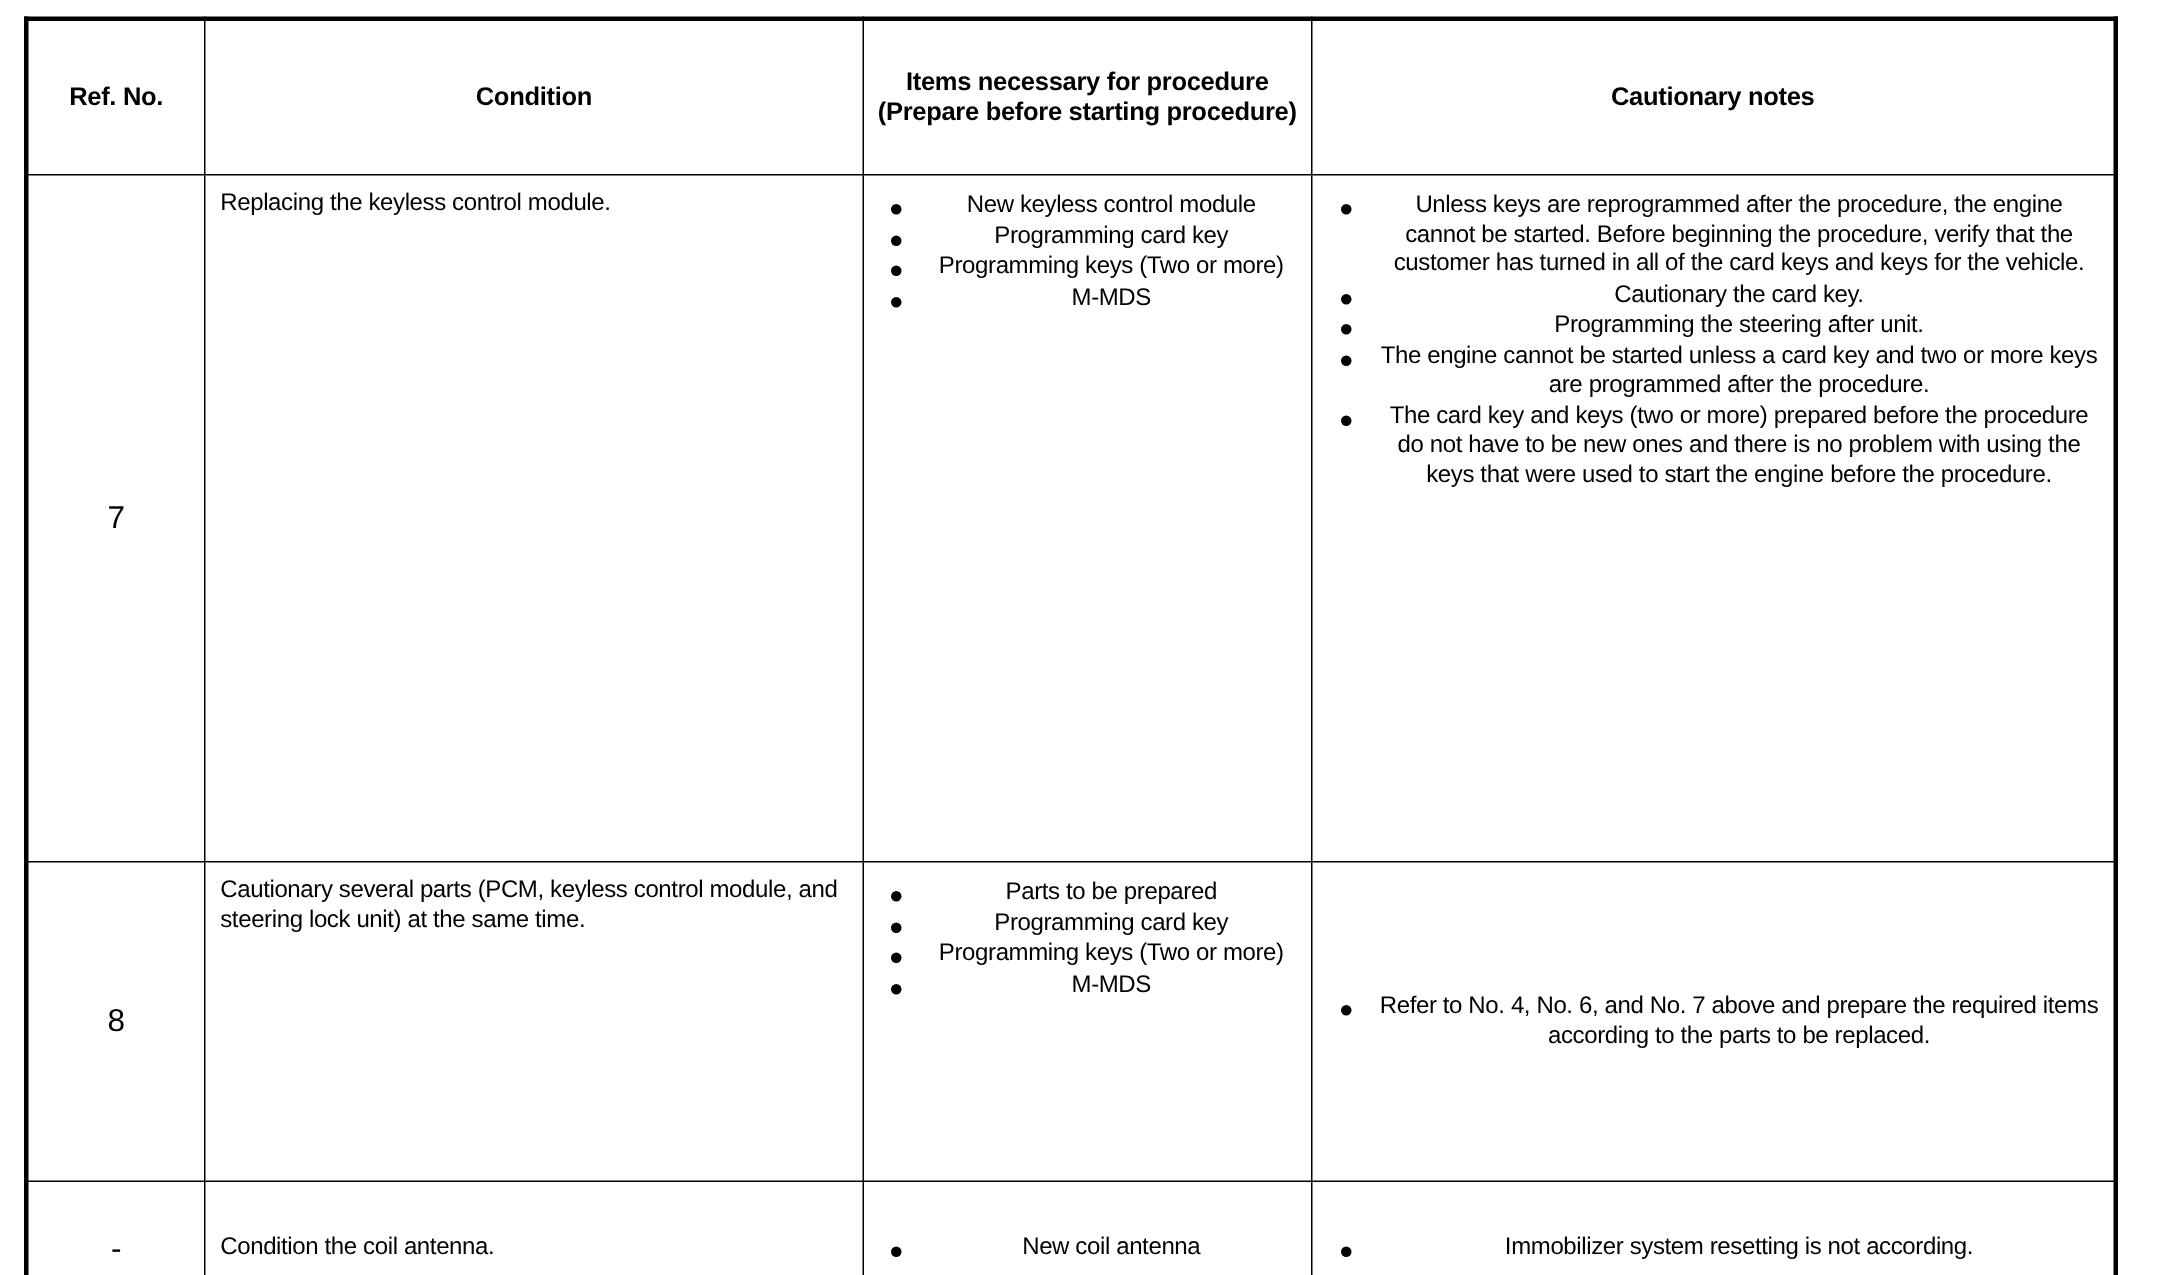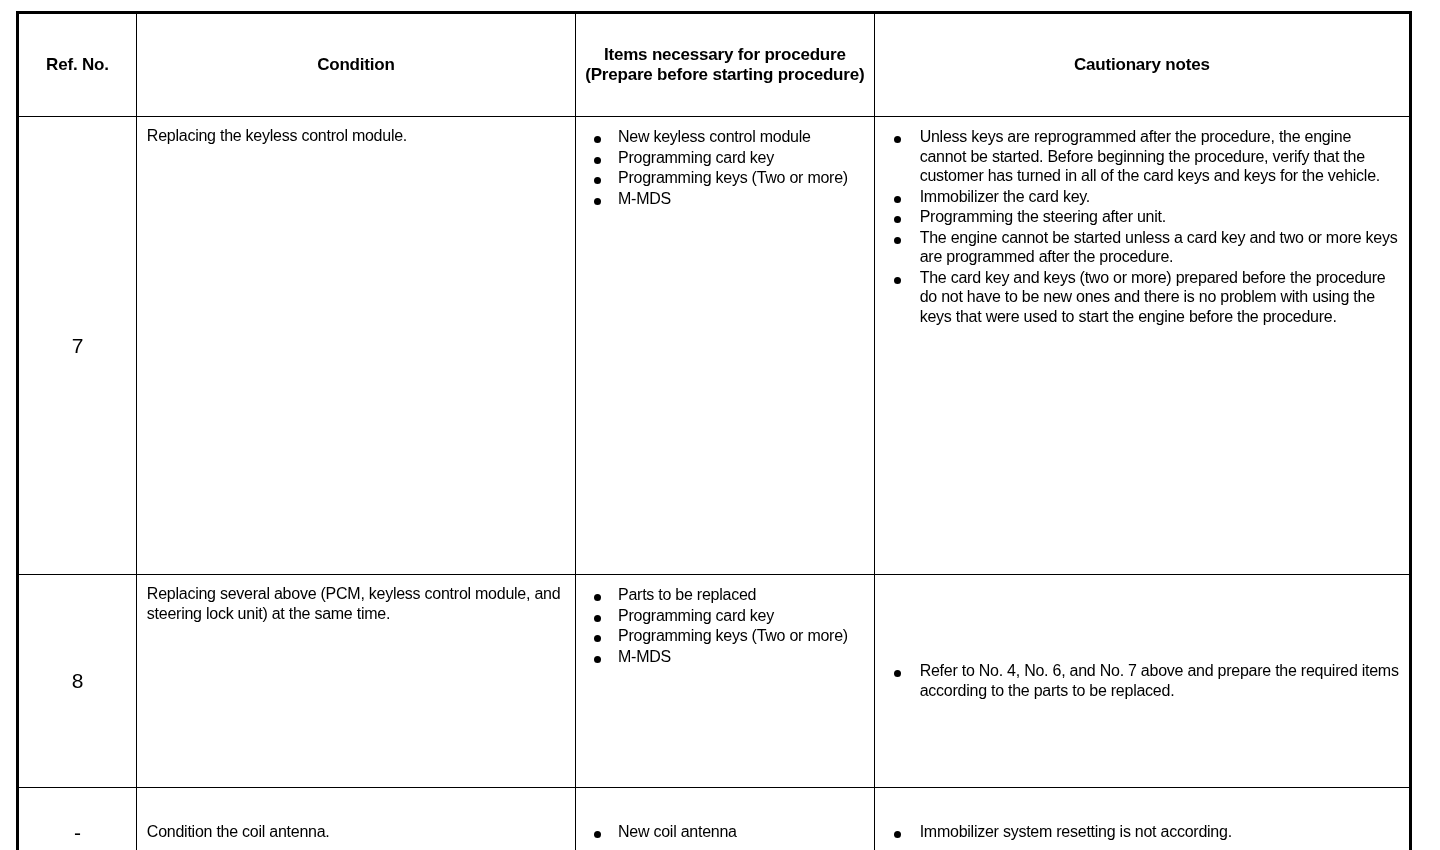"New keyless control module" ul.bullets > li { text-align: none -> center }
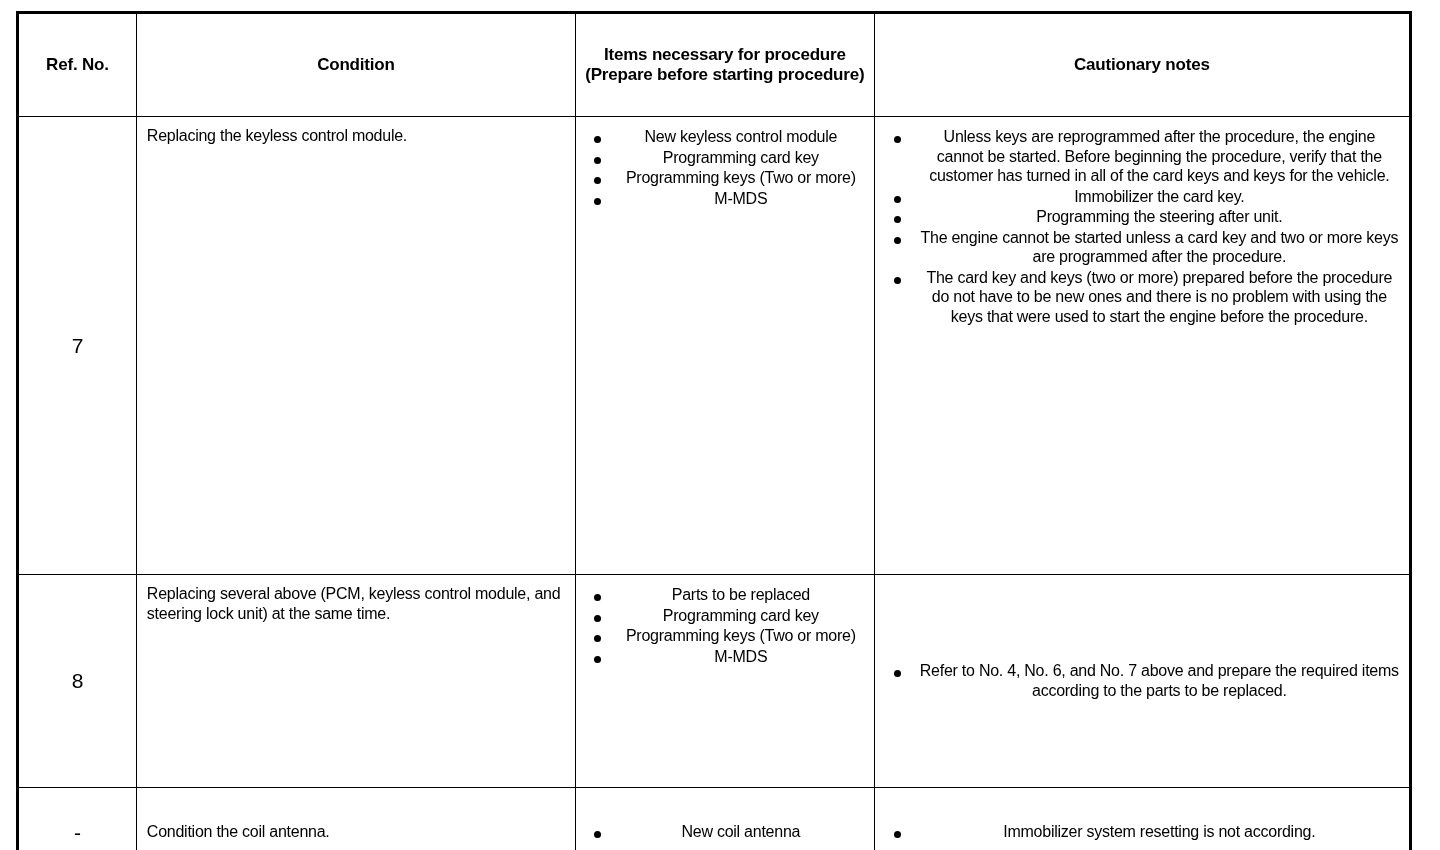"Immobilizer the card key." li { text: Immobilizer -> Cautionary }
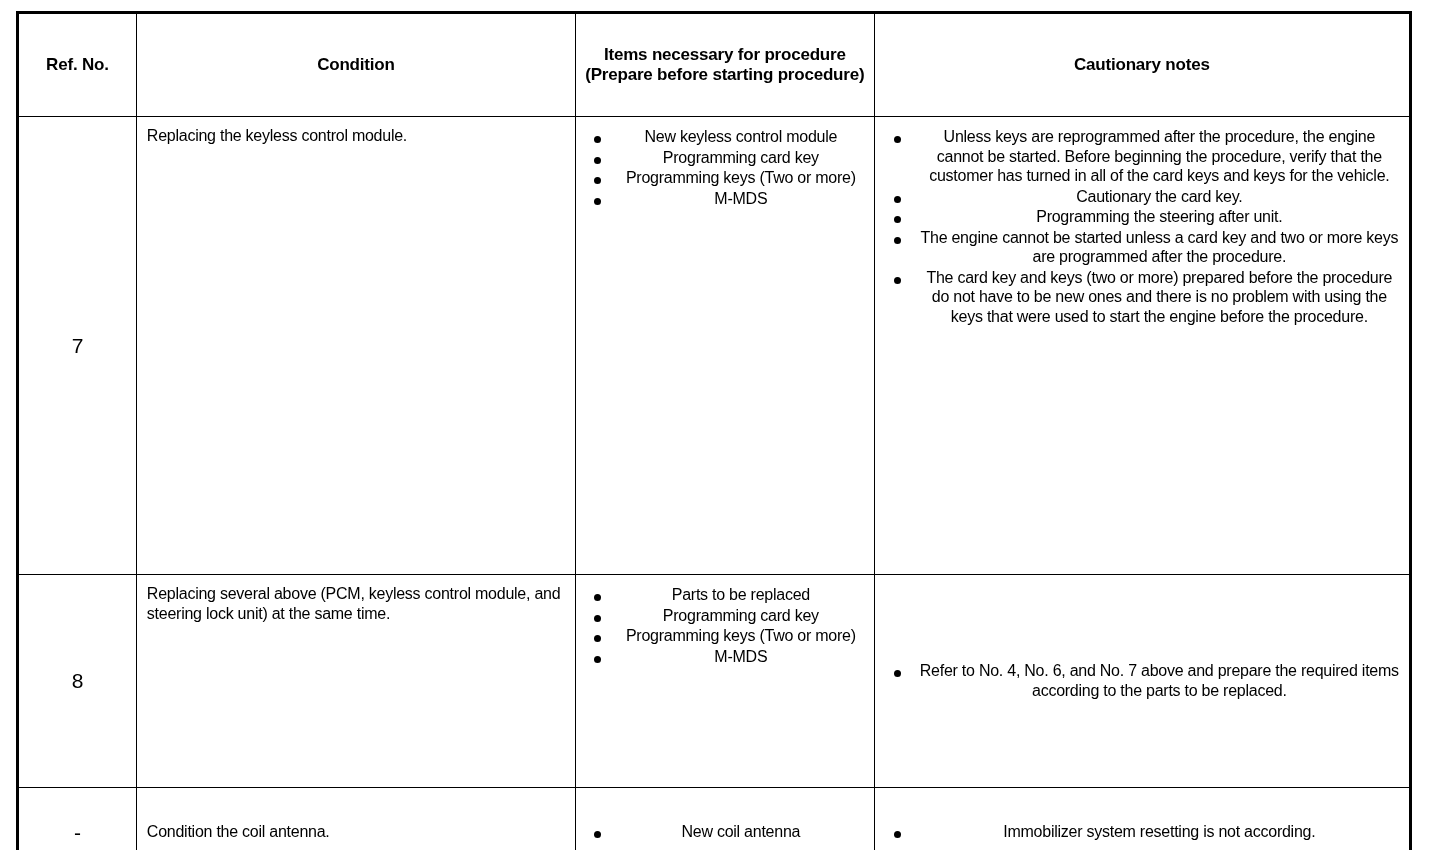"Replacing several above (PCM, keyless" span.cond-text { text: Replacing several above -> Cautionary several parts }
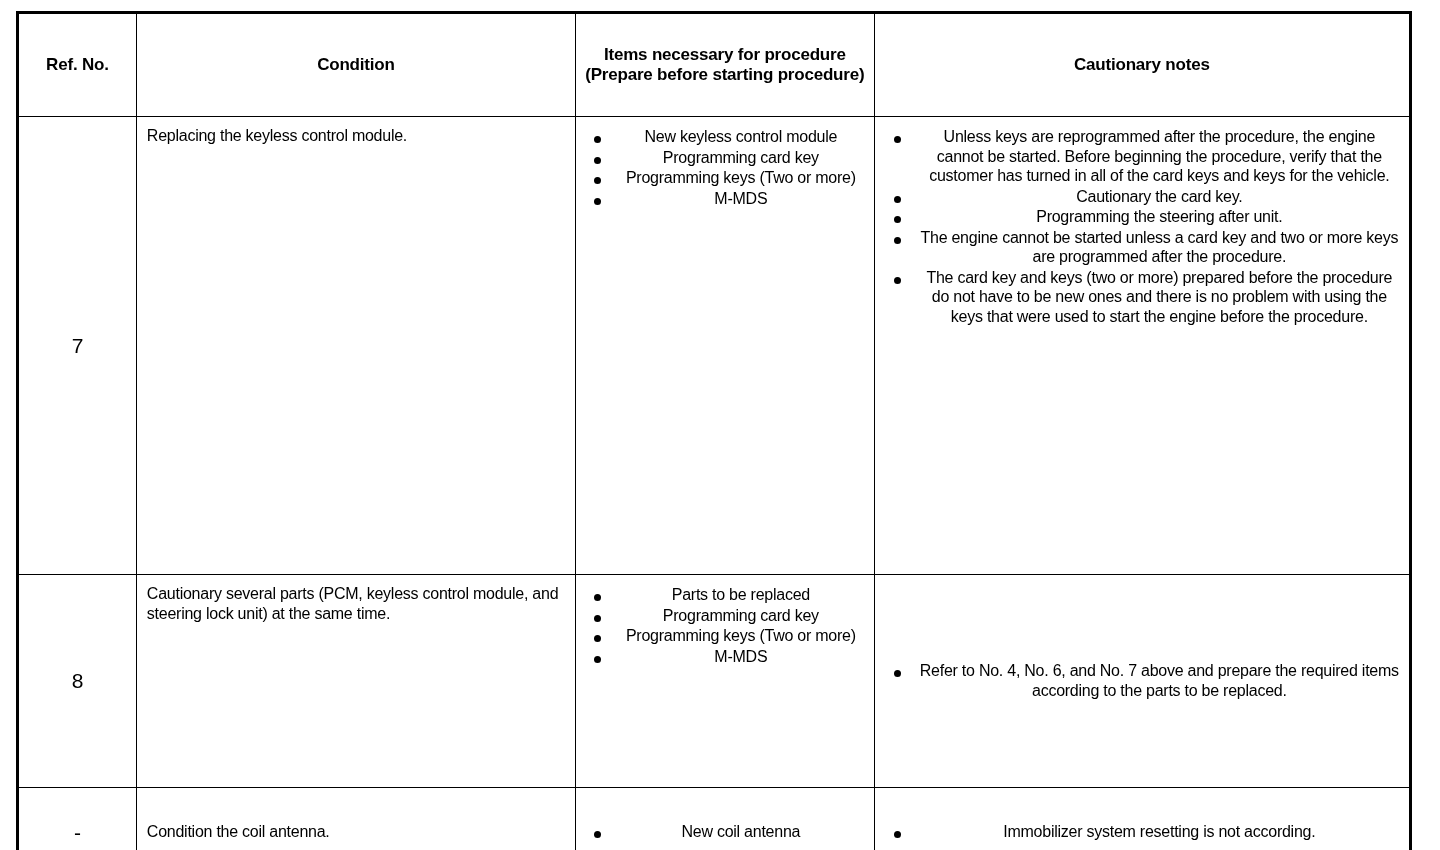"Parts to be replaced" li { text: replaced -> prepared }
